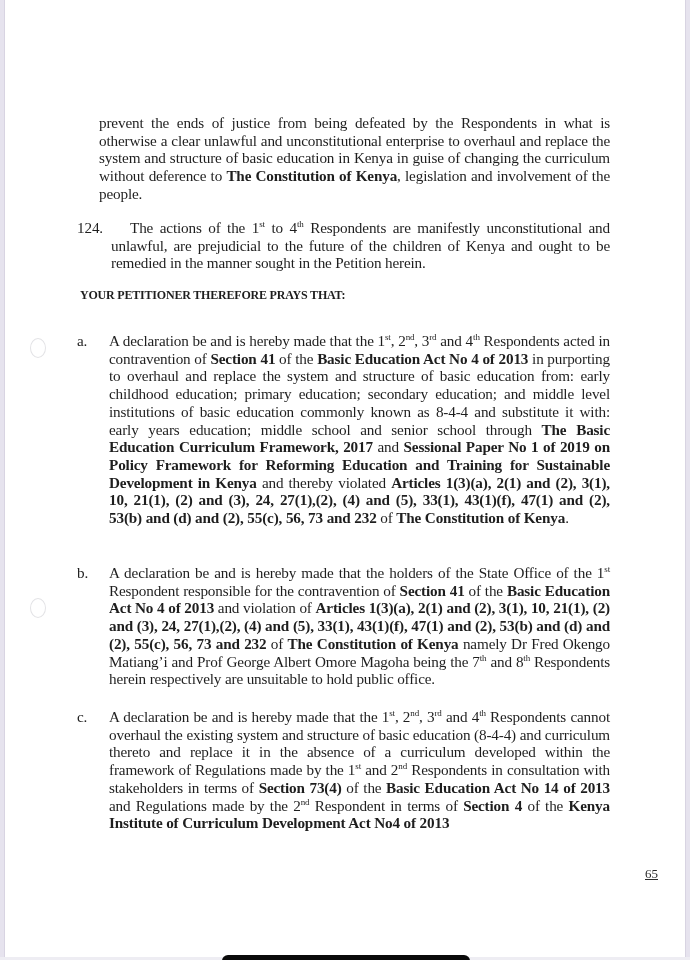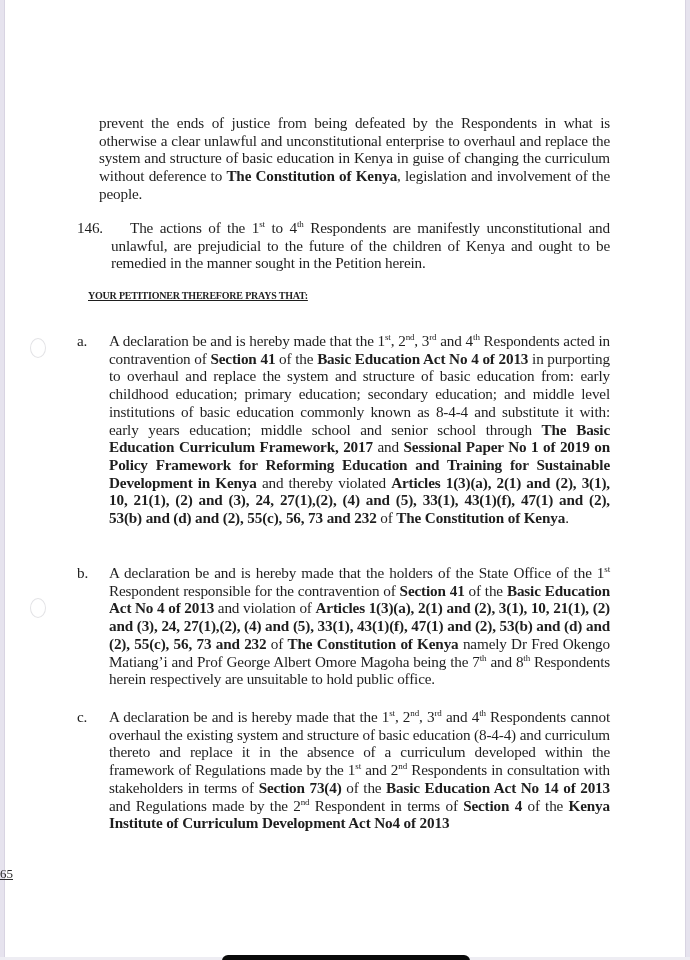"146." span.num { text: 146 -> 124 }
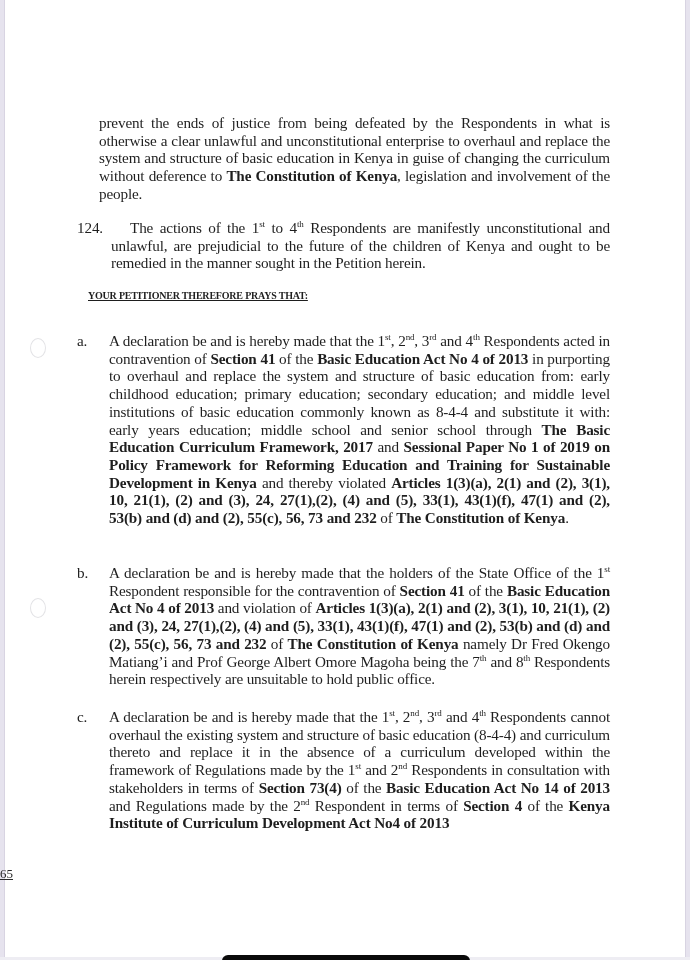"YOUR PETITIONER THEREFORE PRAYS THAT:" .prays-heading { font-size: 10px -> 12px; left: 88px -> 80px; text-decoration: underline -> none }
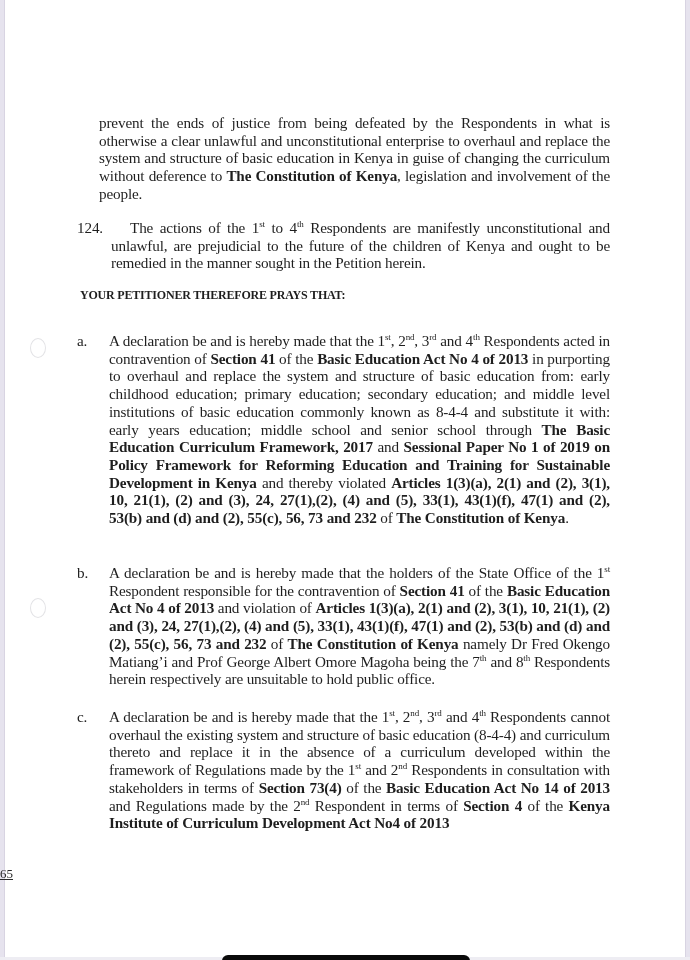"65" .page-number { text-align: left -> right }
